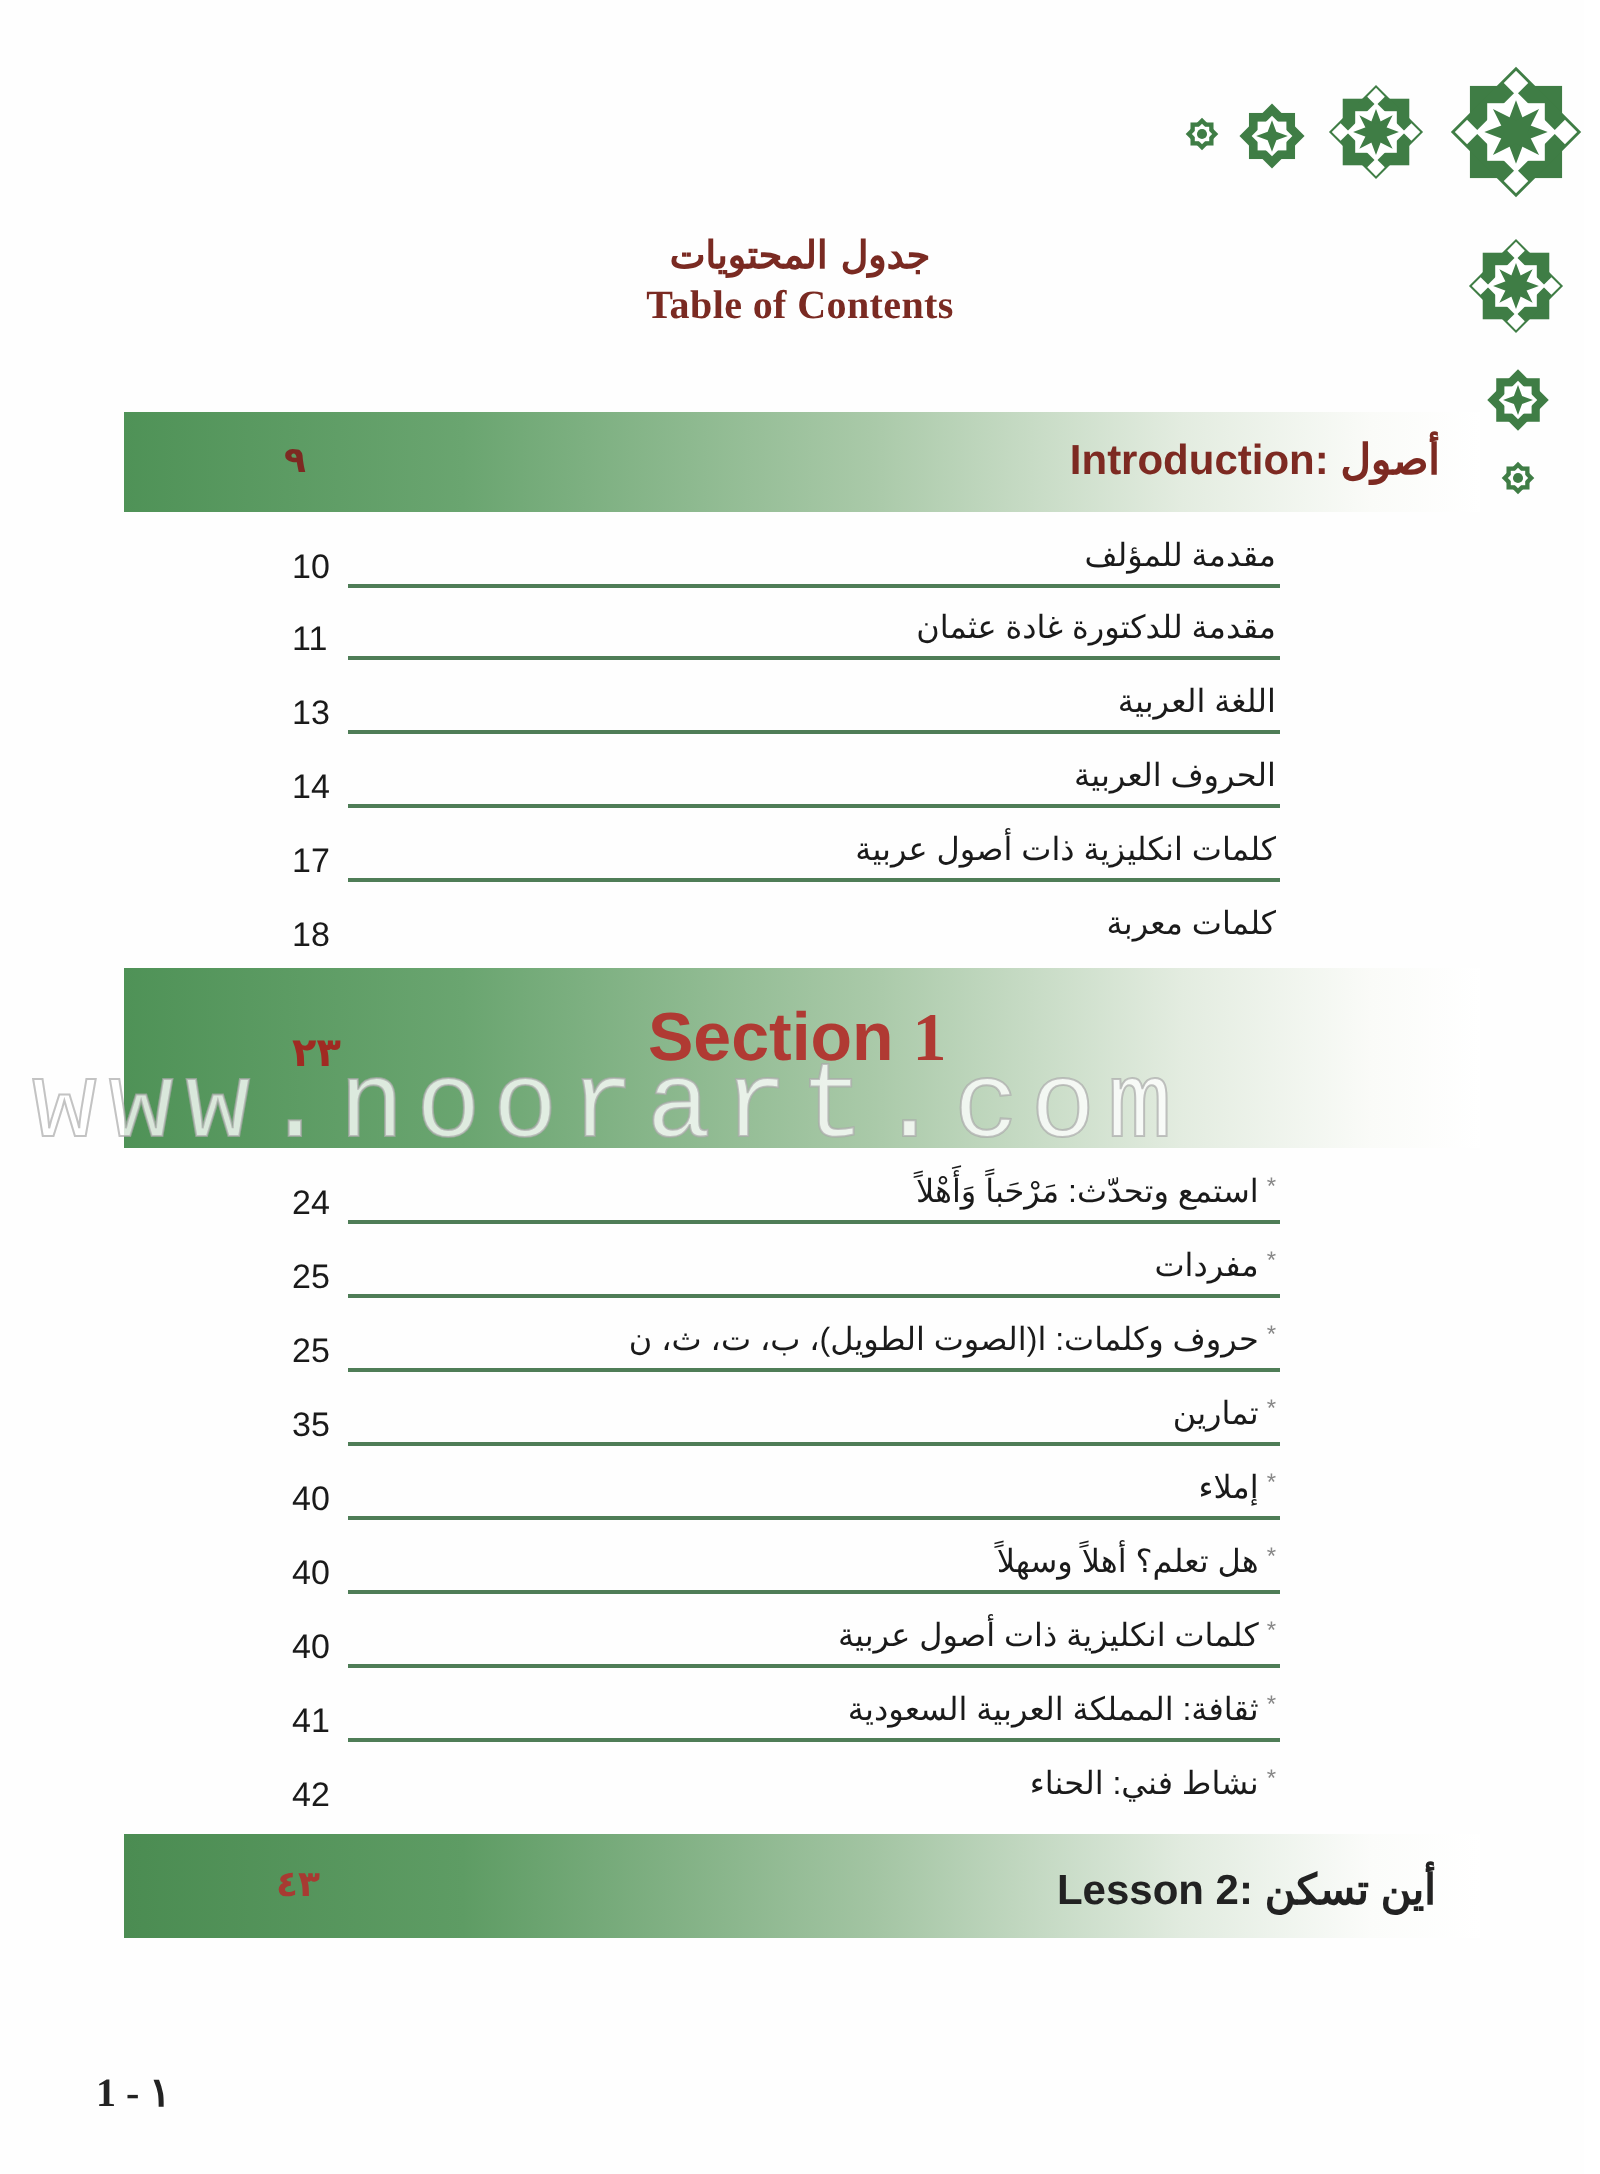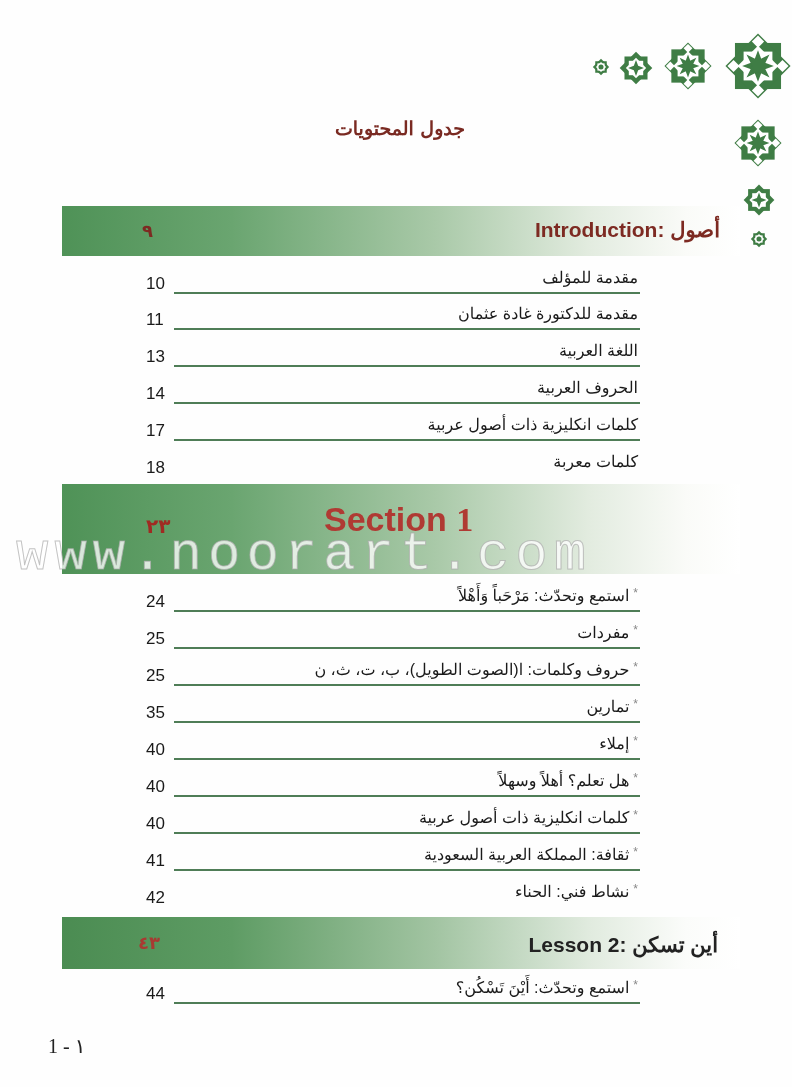"Table of Contents" div.title-en { html: none -> <div>Table of Contents</div> }
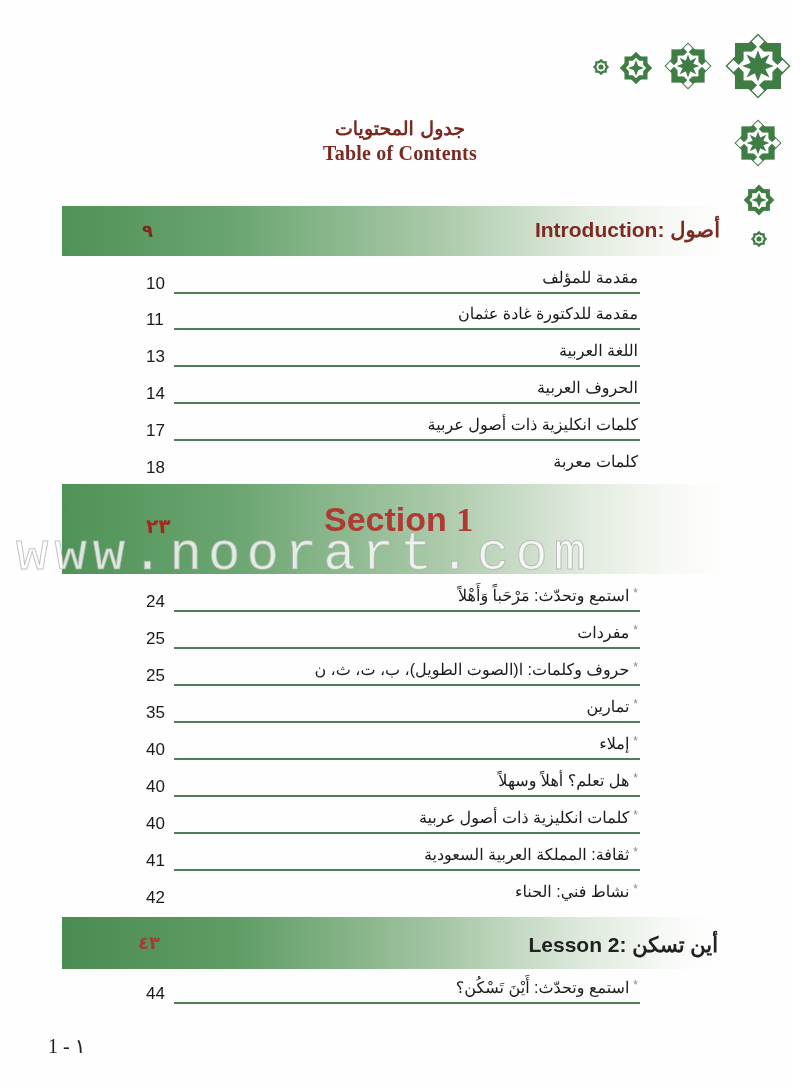"44" div.row { html: <div> <span>44</span> <span><span>*</span><span>استمع وتحدّث: أَيْنَ تَسْكُن؟</span></span> <div></div> </div> -> none }
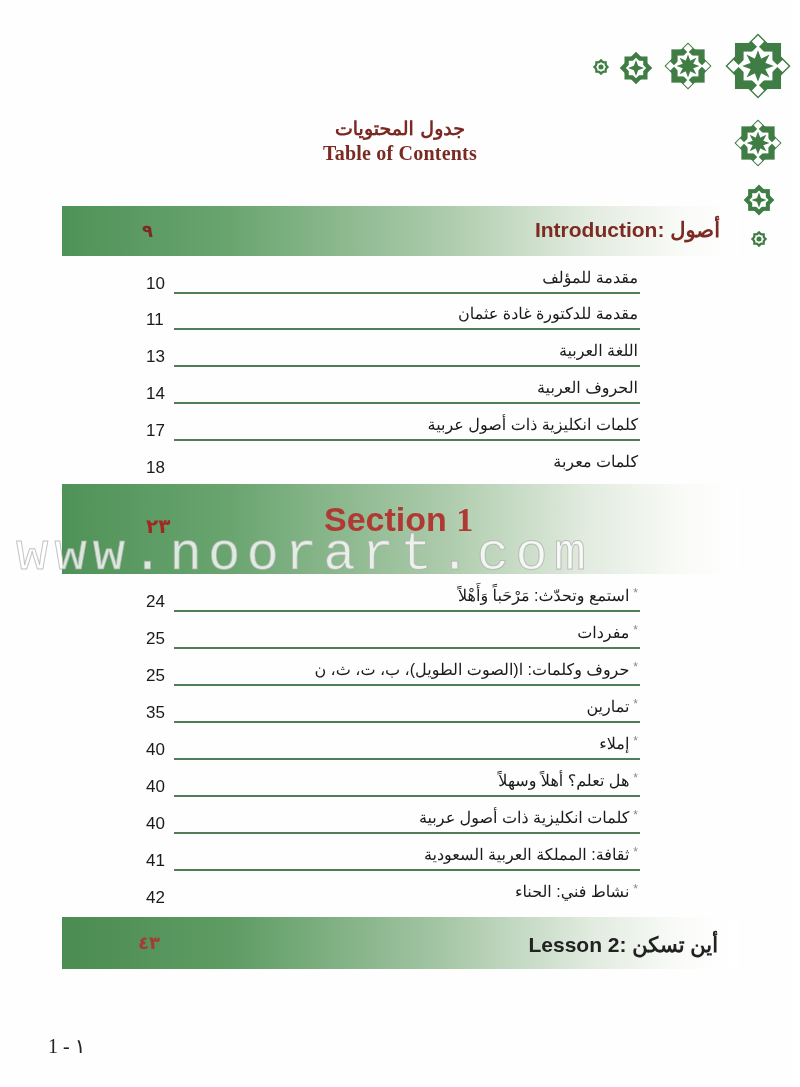"1 - ١" .footer { font-weight: normal -> bold }
